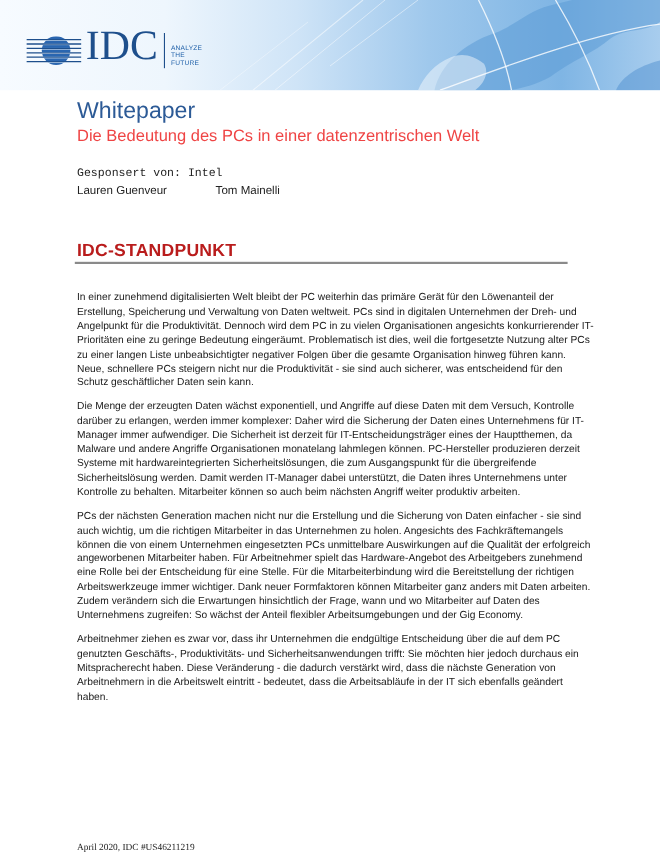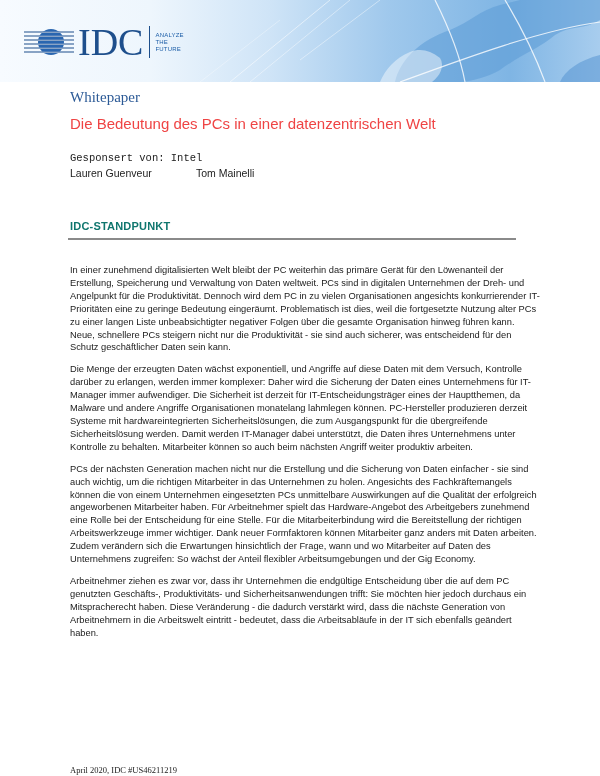"IDC" .logo { align-items: center -> flex-end }
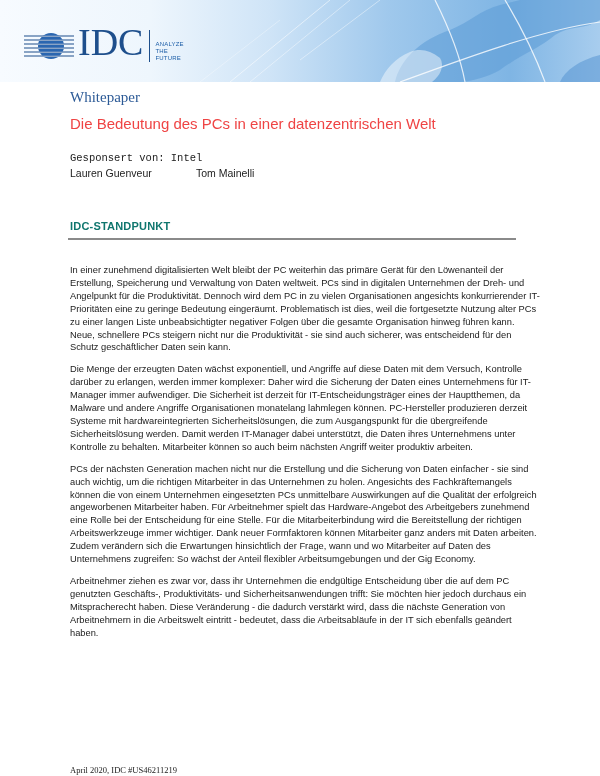"Whitepaper" .doc-type { font-family: Liberation Serif, serif -> none; font-size: 15px -> 21px }
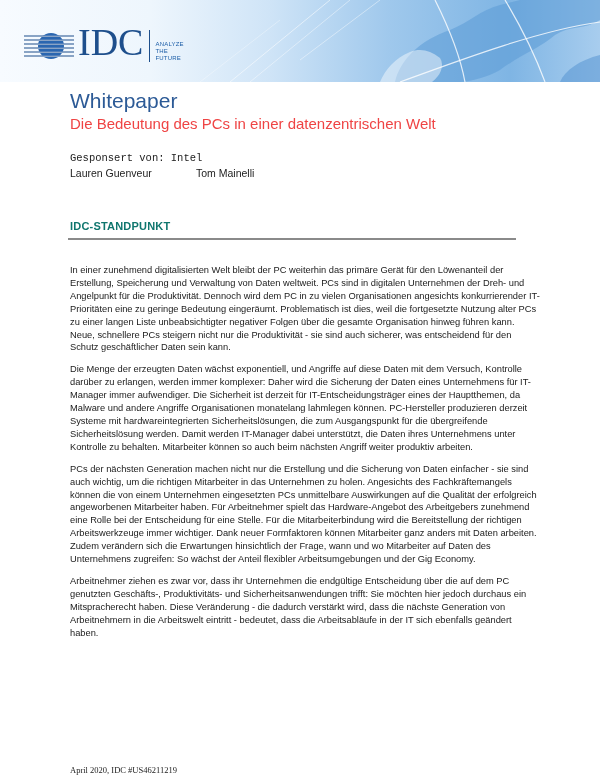"IDC-STANDPUNKT" .section-head { color: #0f766e -> #b91c1c; font-size: 11px -> 16px }
